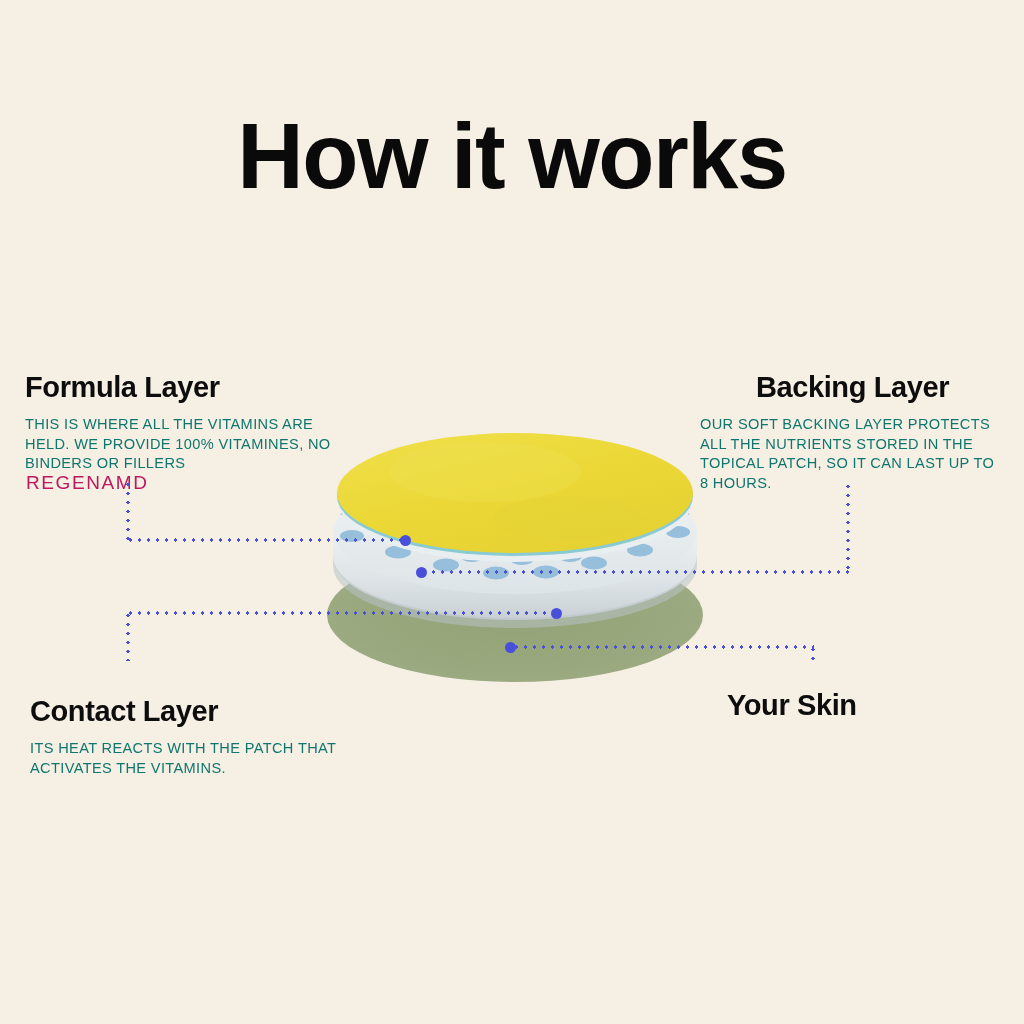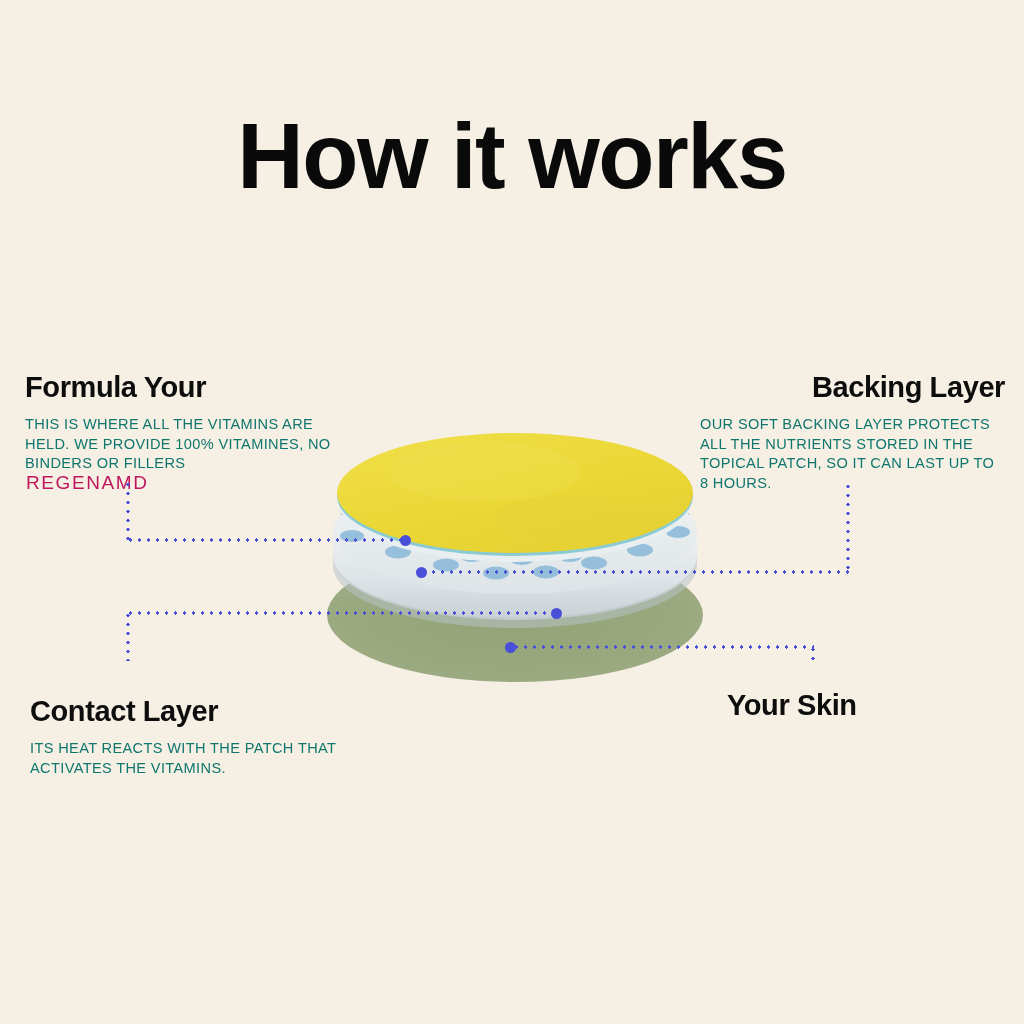"Formula Your" div.c-title { text: Your -> Layer }
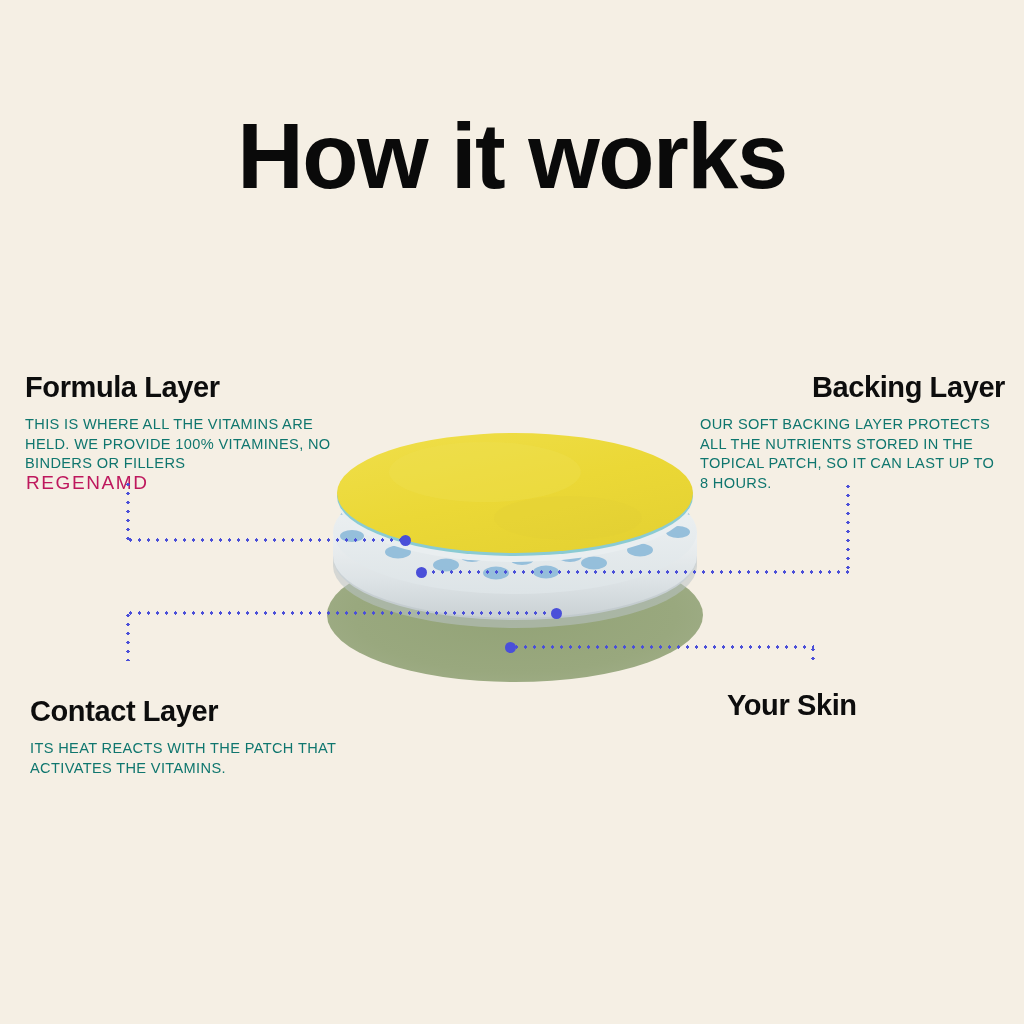"Backing Layer" #callout-backing .c-title { text-align: right -> center }
